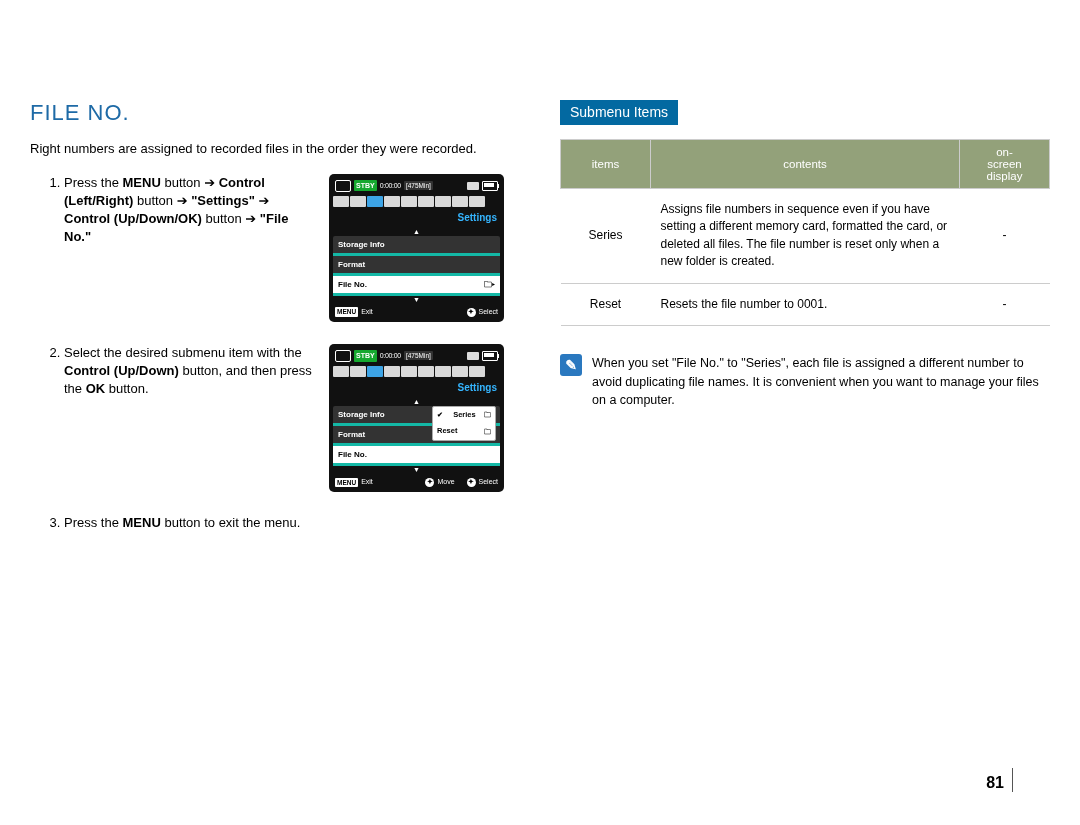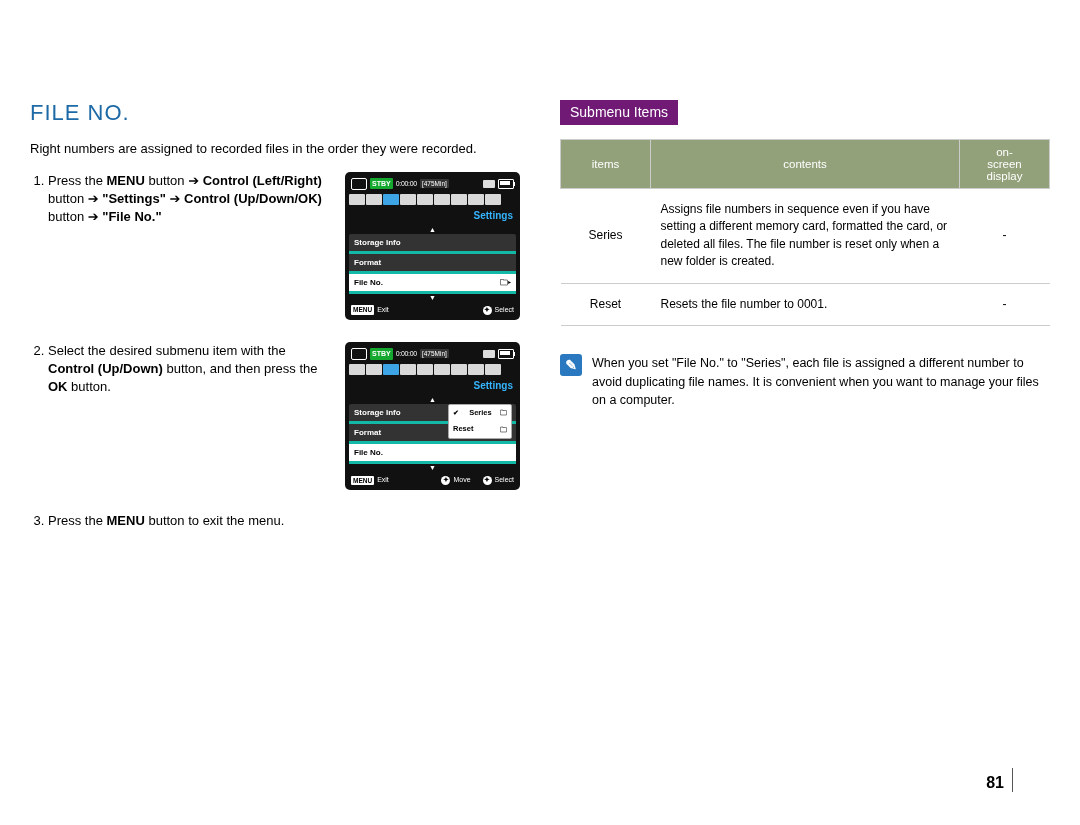"Submenu Items" .submenu-title { background: #701a75 -> #0369a1 }
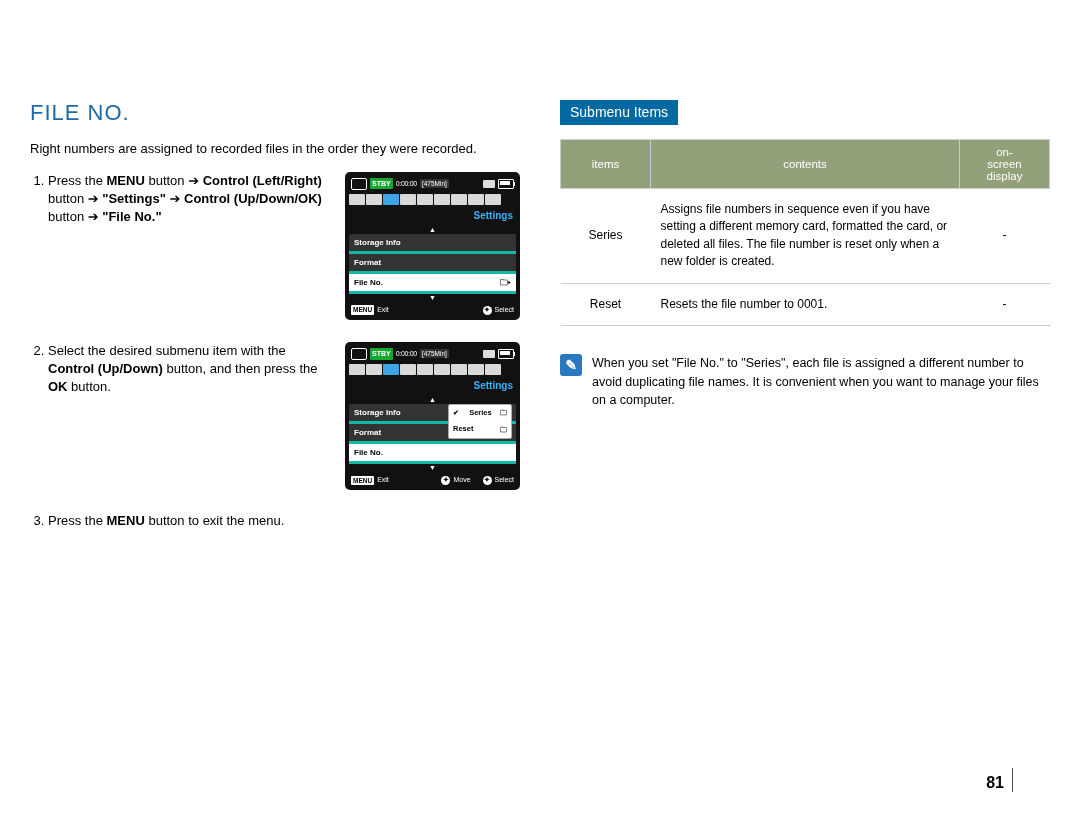"Press the MENU button ➔" .steps { margin: 0 -> 16px }
